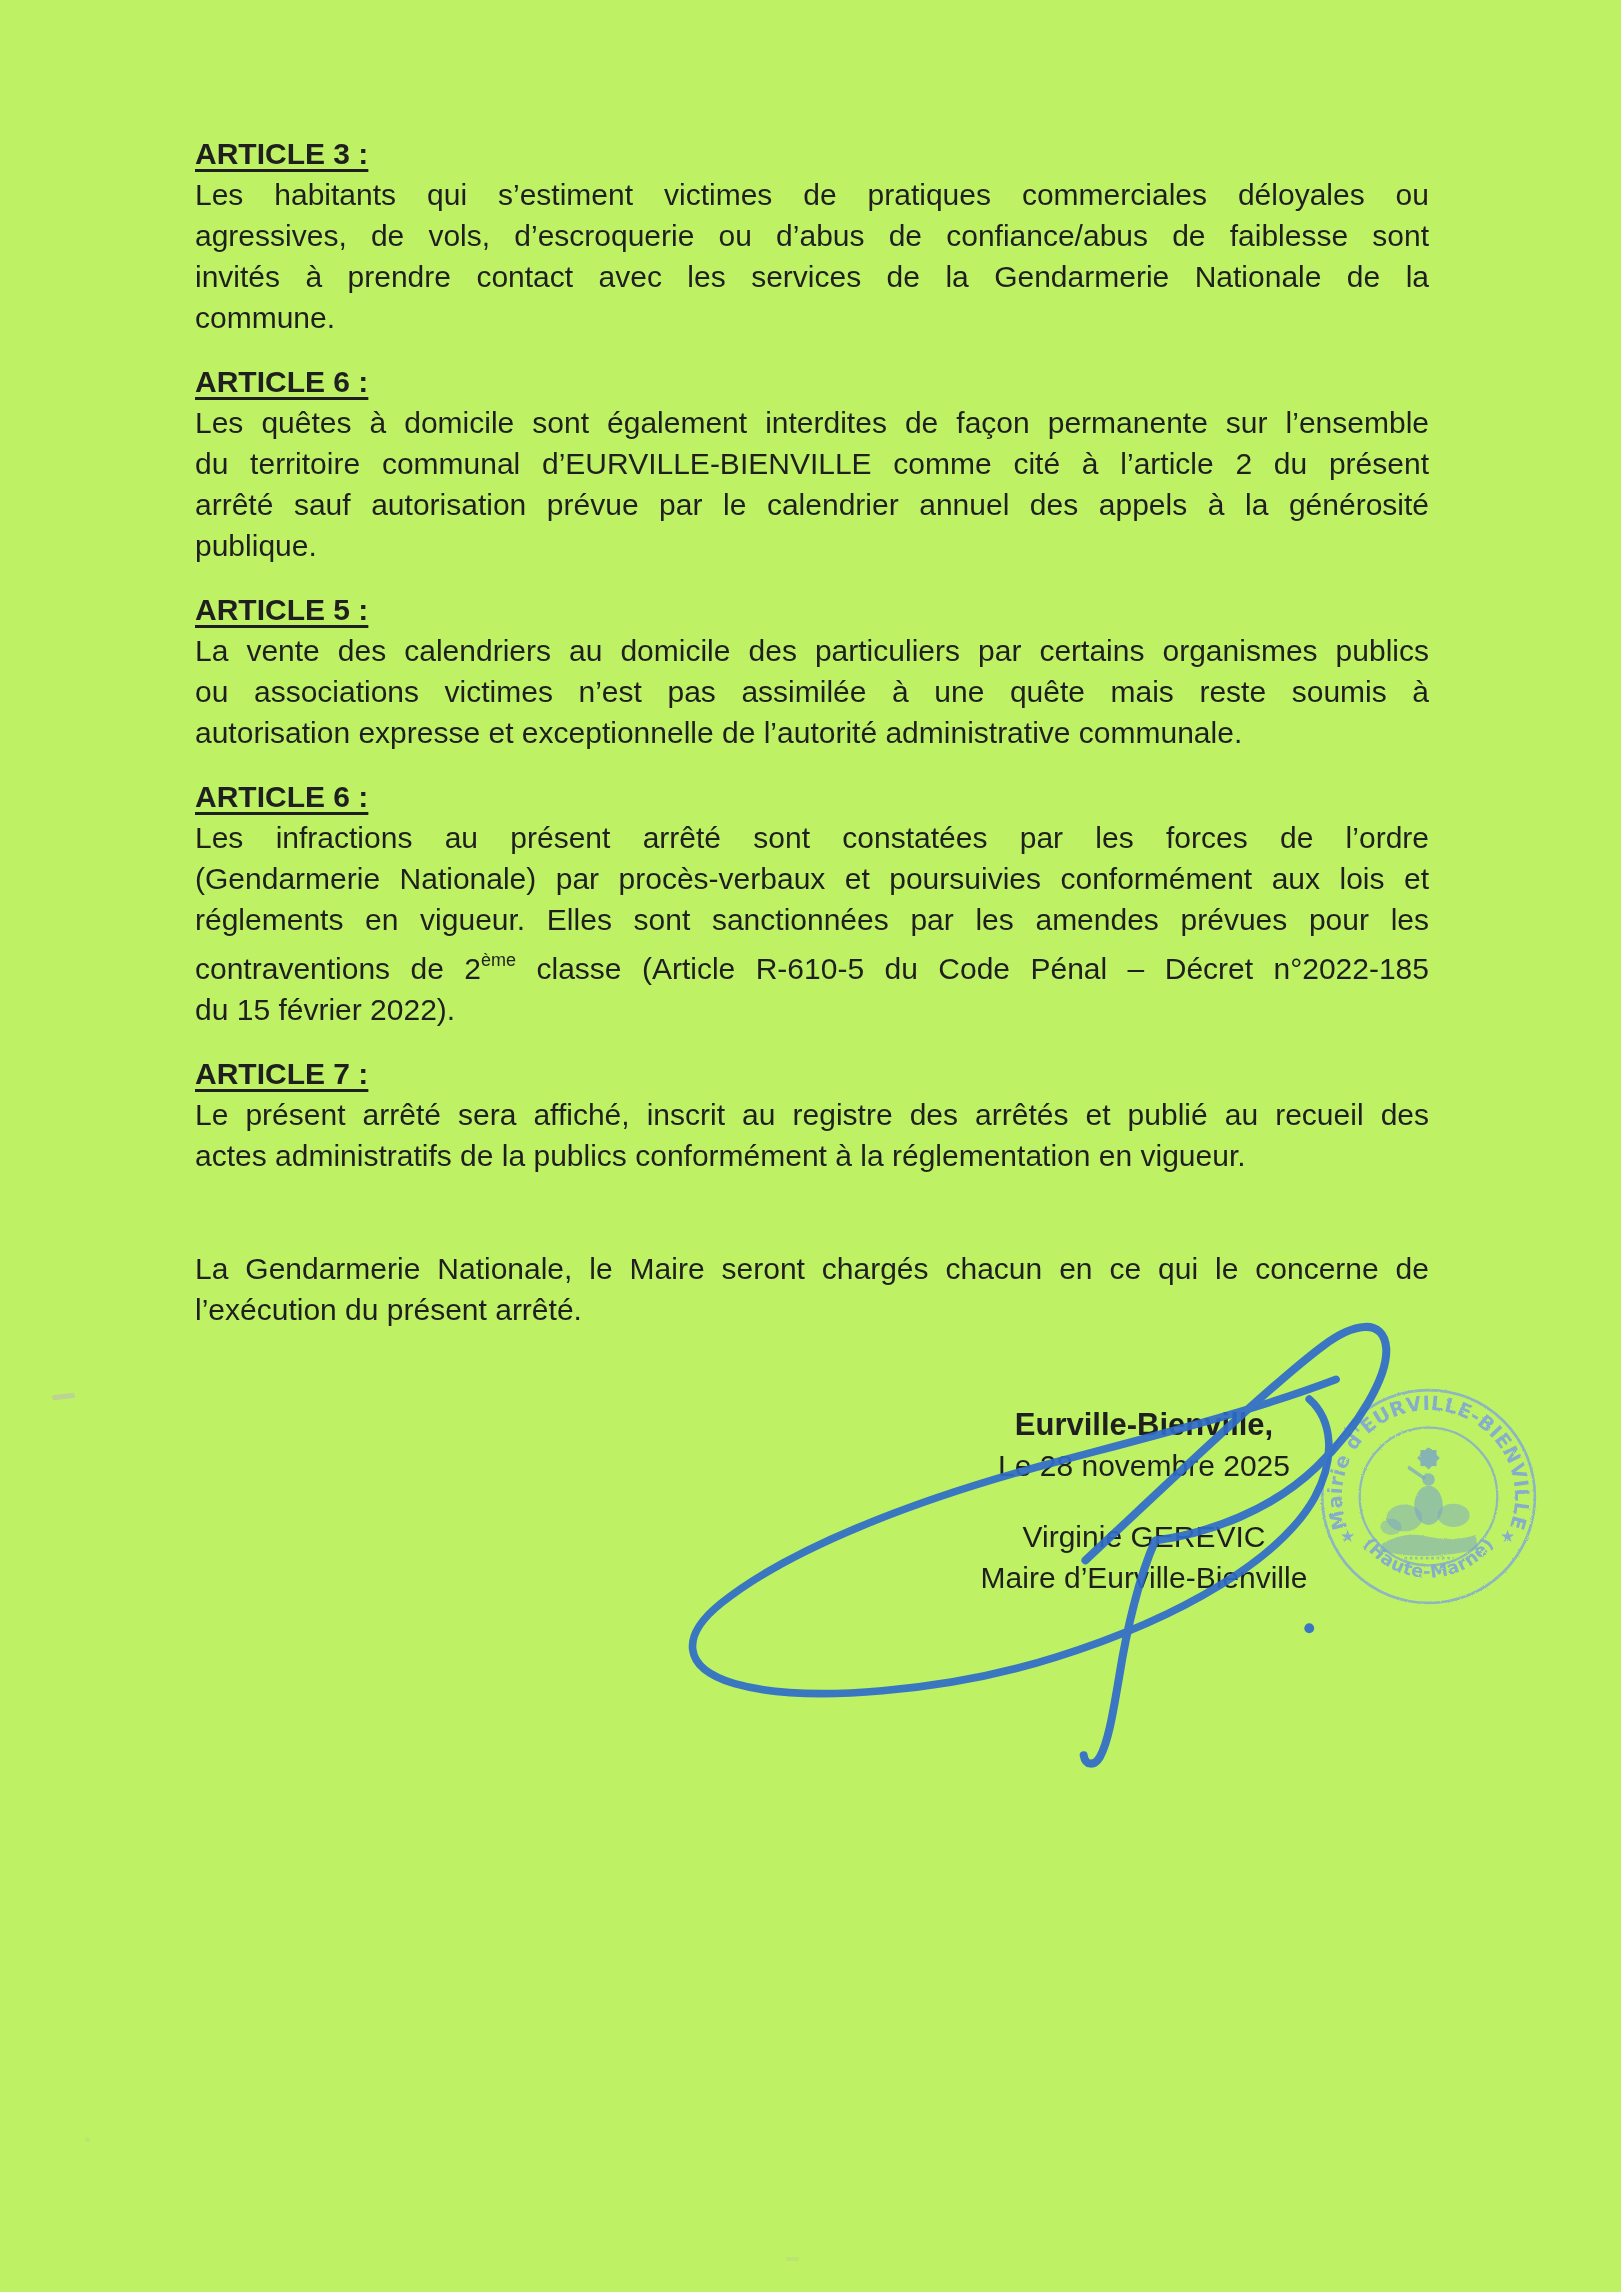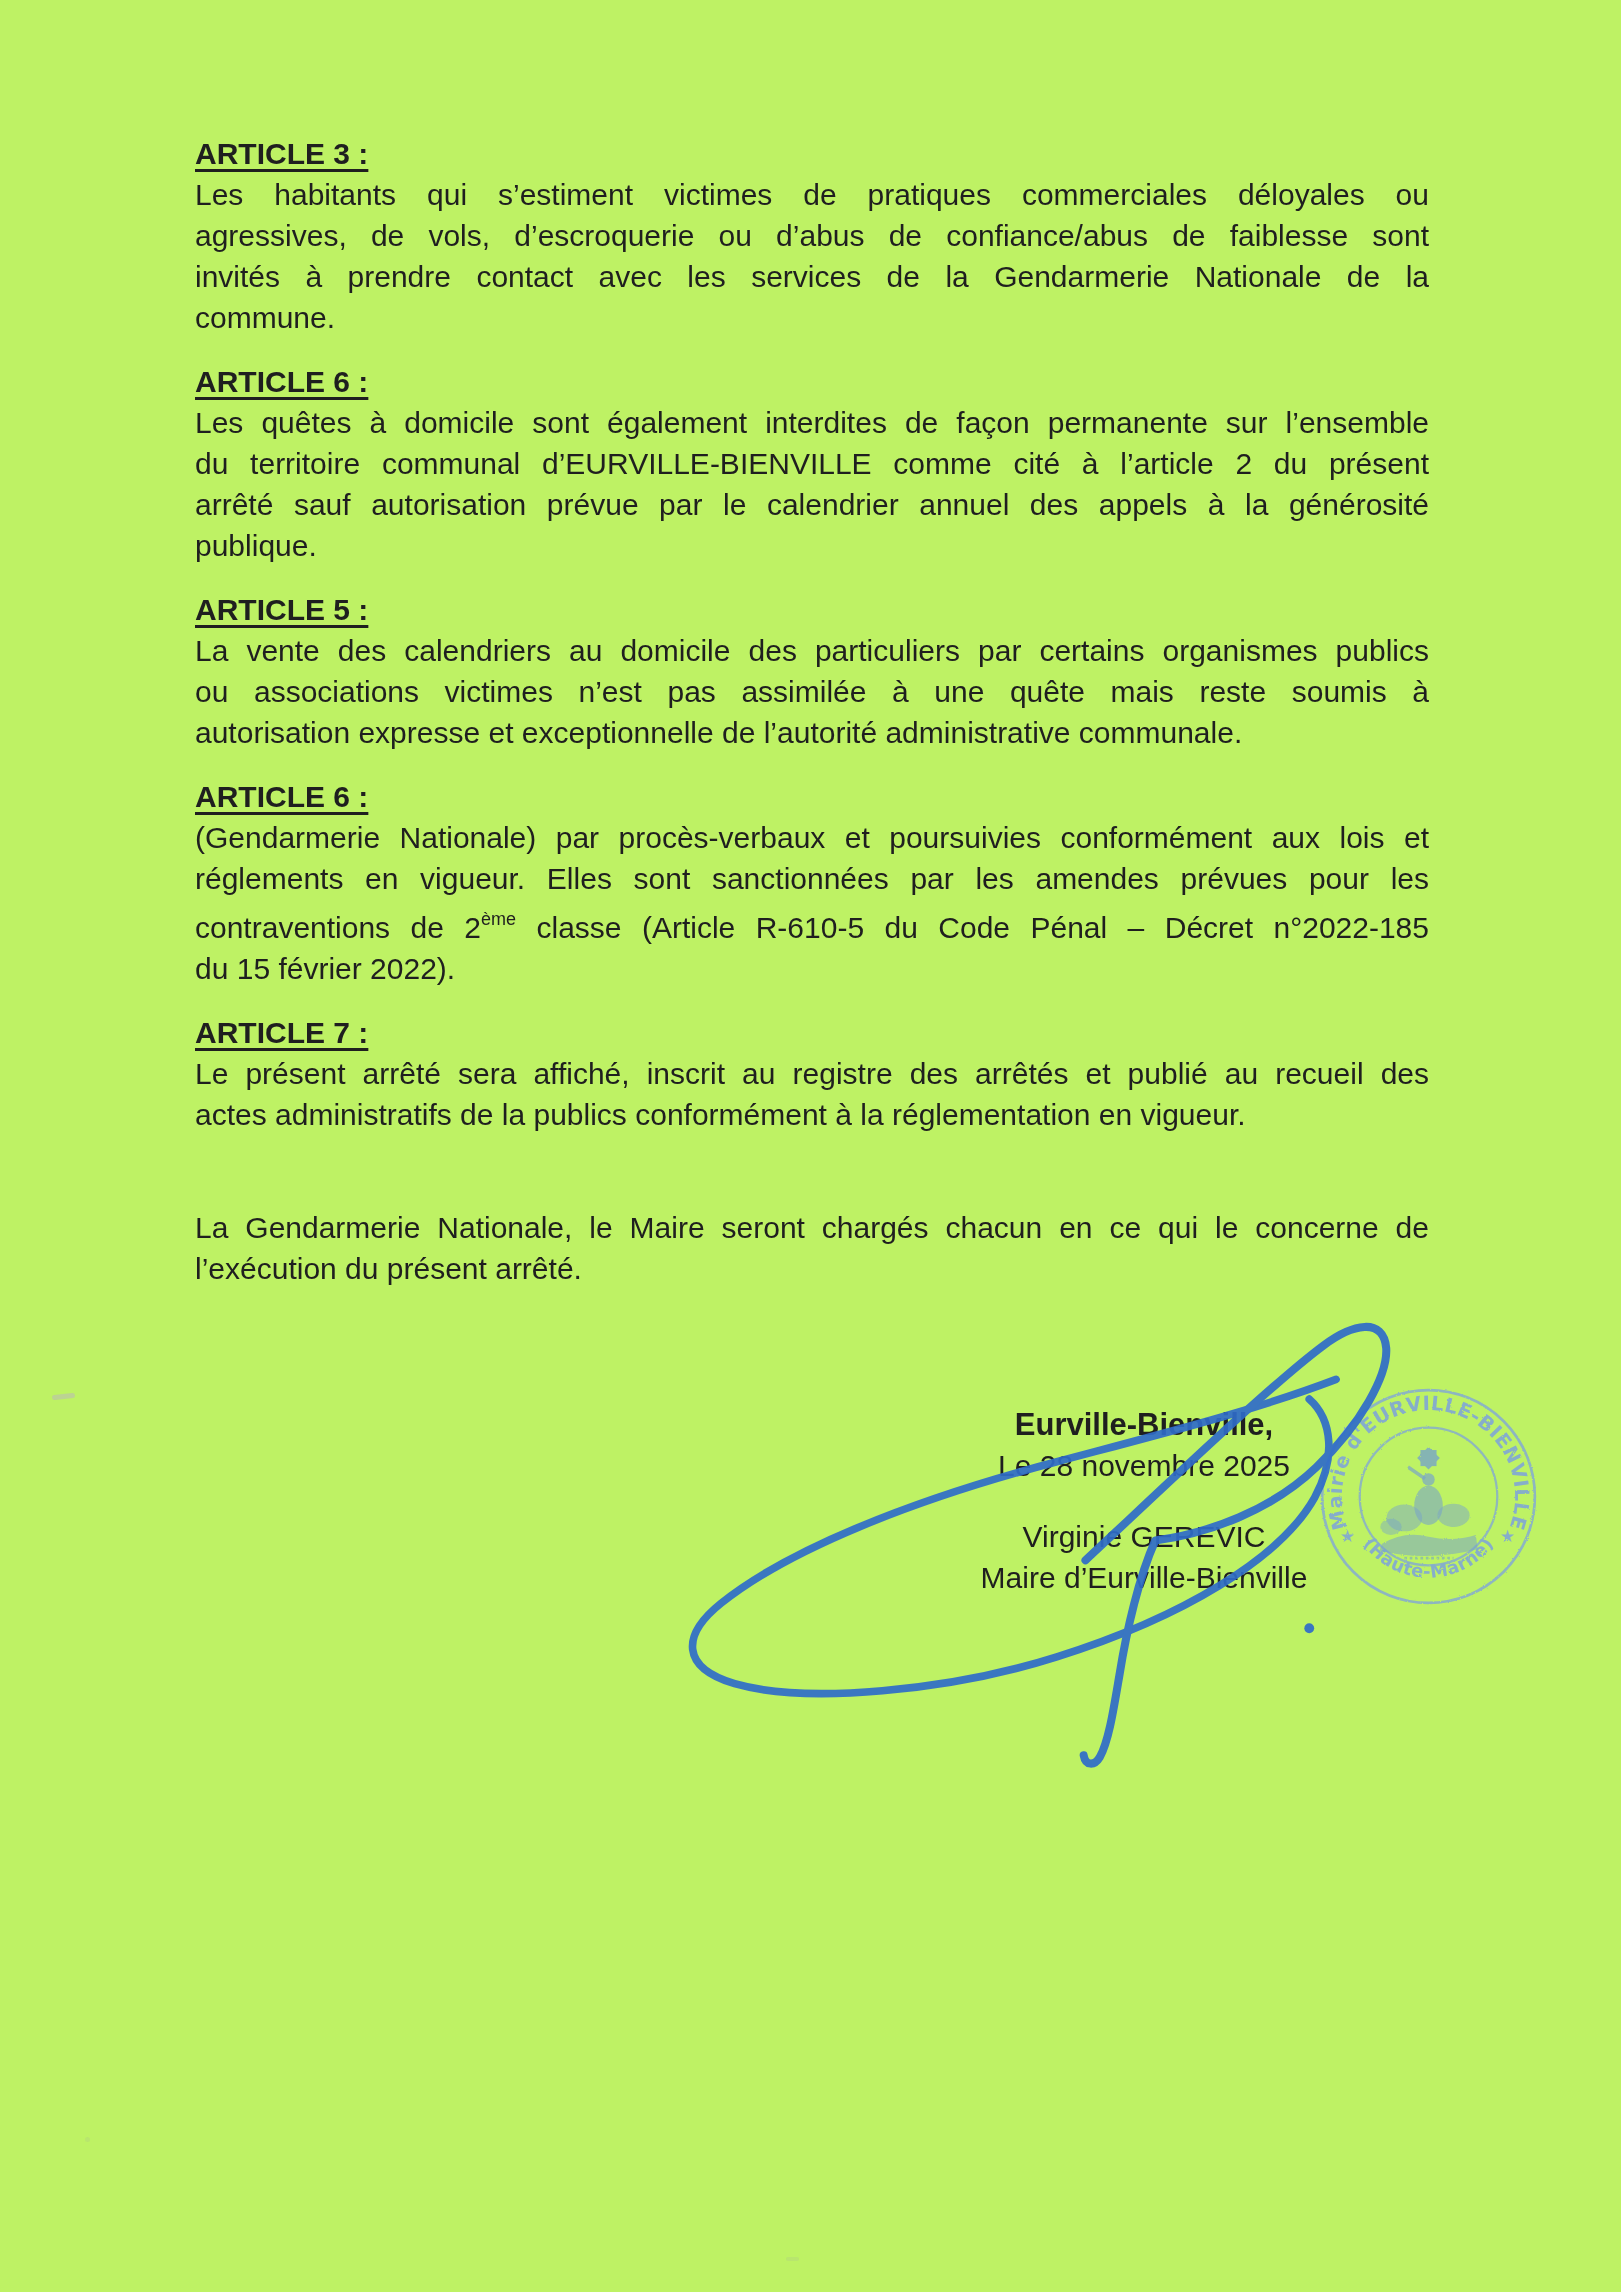"Les infractions au présent arrêté" div.jline { html: none -> <div>Les infractions au présent arrêté sont constatées par les forces de l’ordre</div> }
